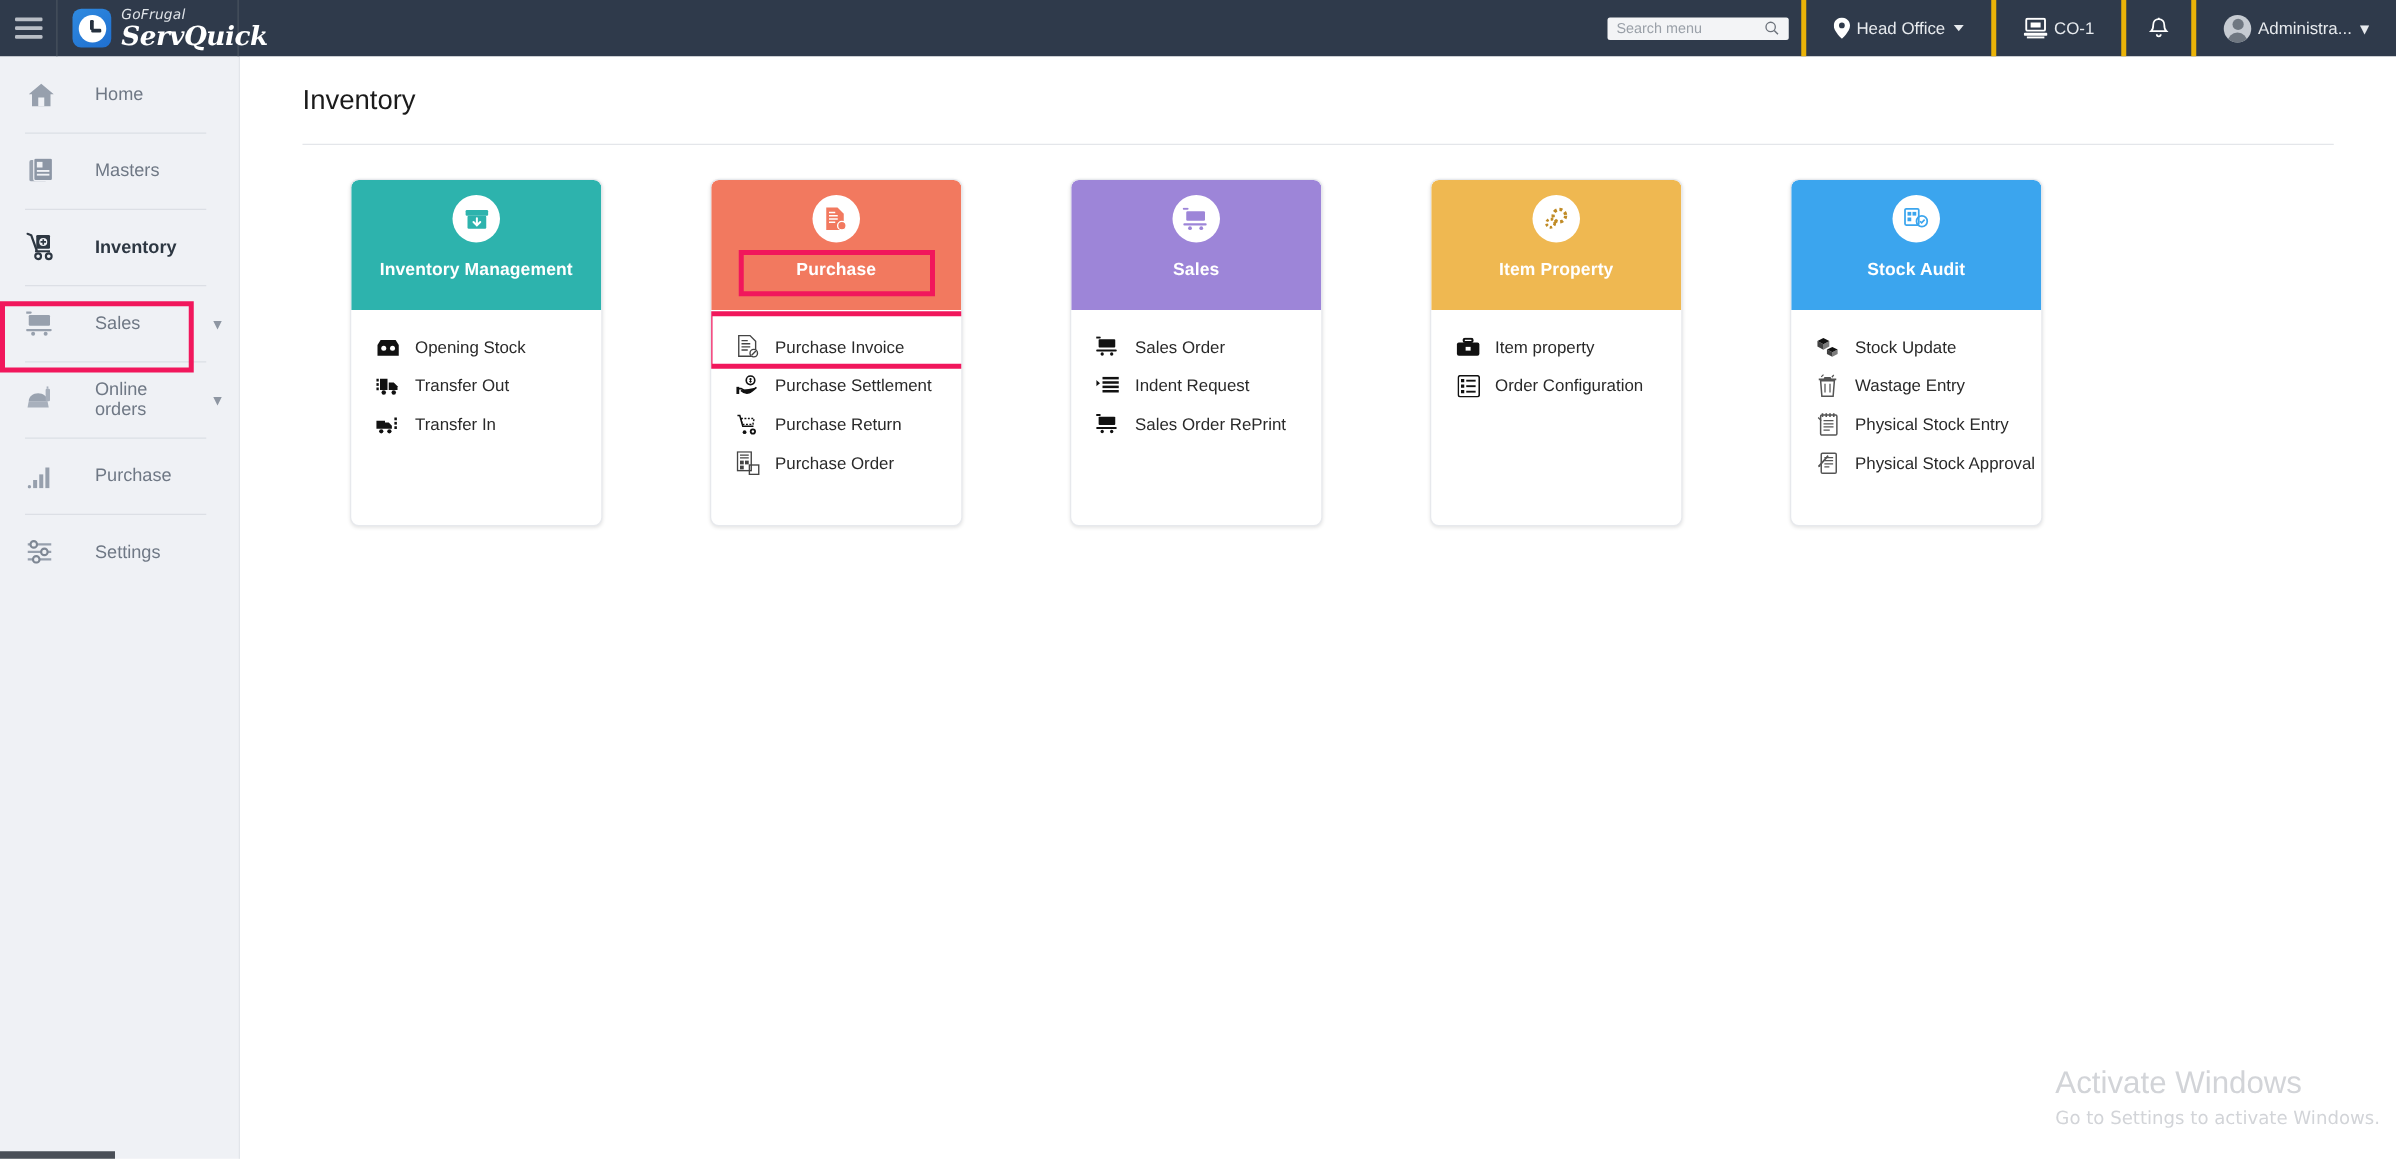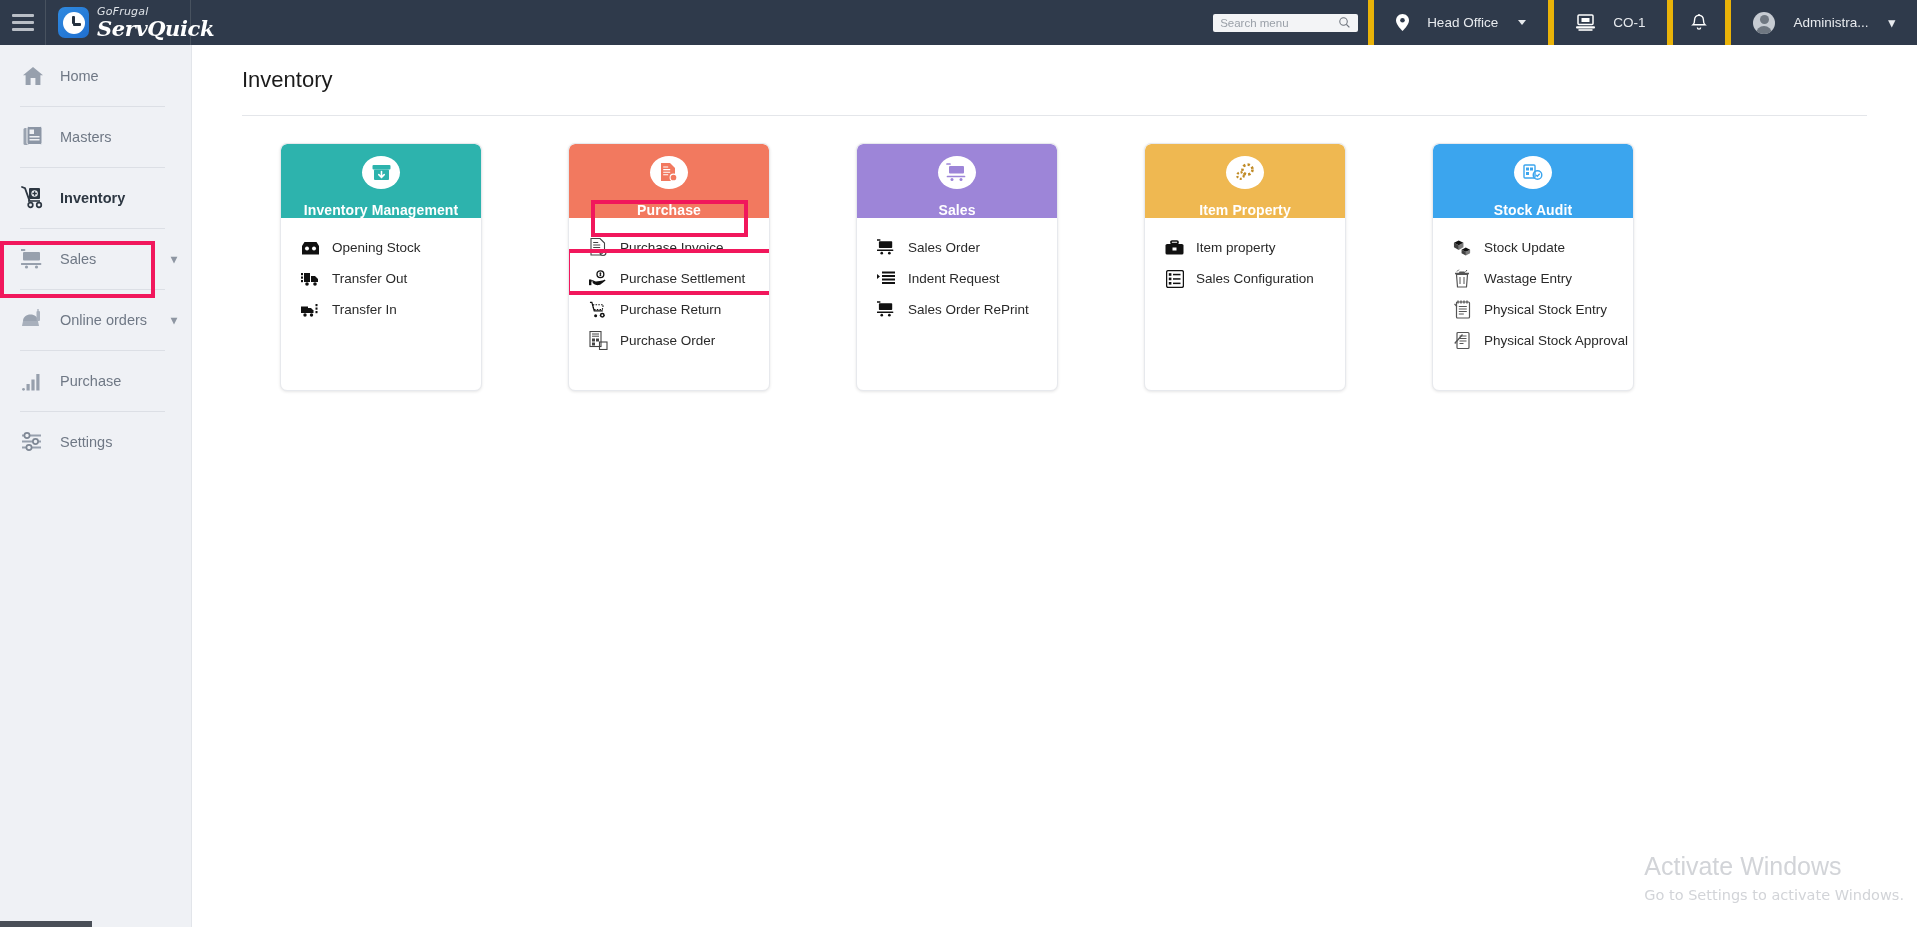"Head Office" .tb-item { border-left: 6px solid #eab308 -> 4px solid #eab308; gap: 18px -> 5px }
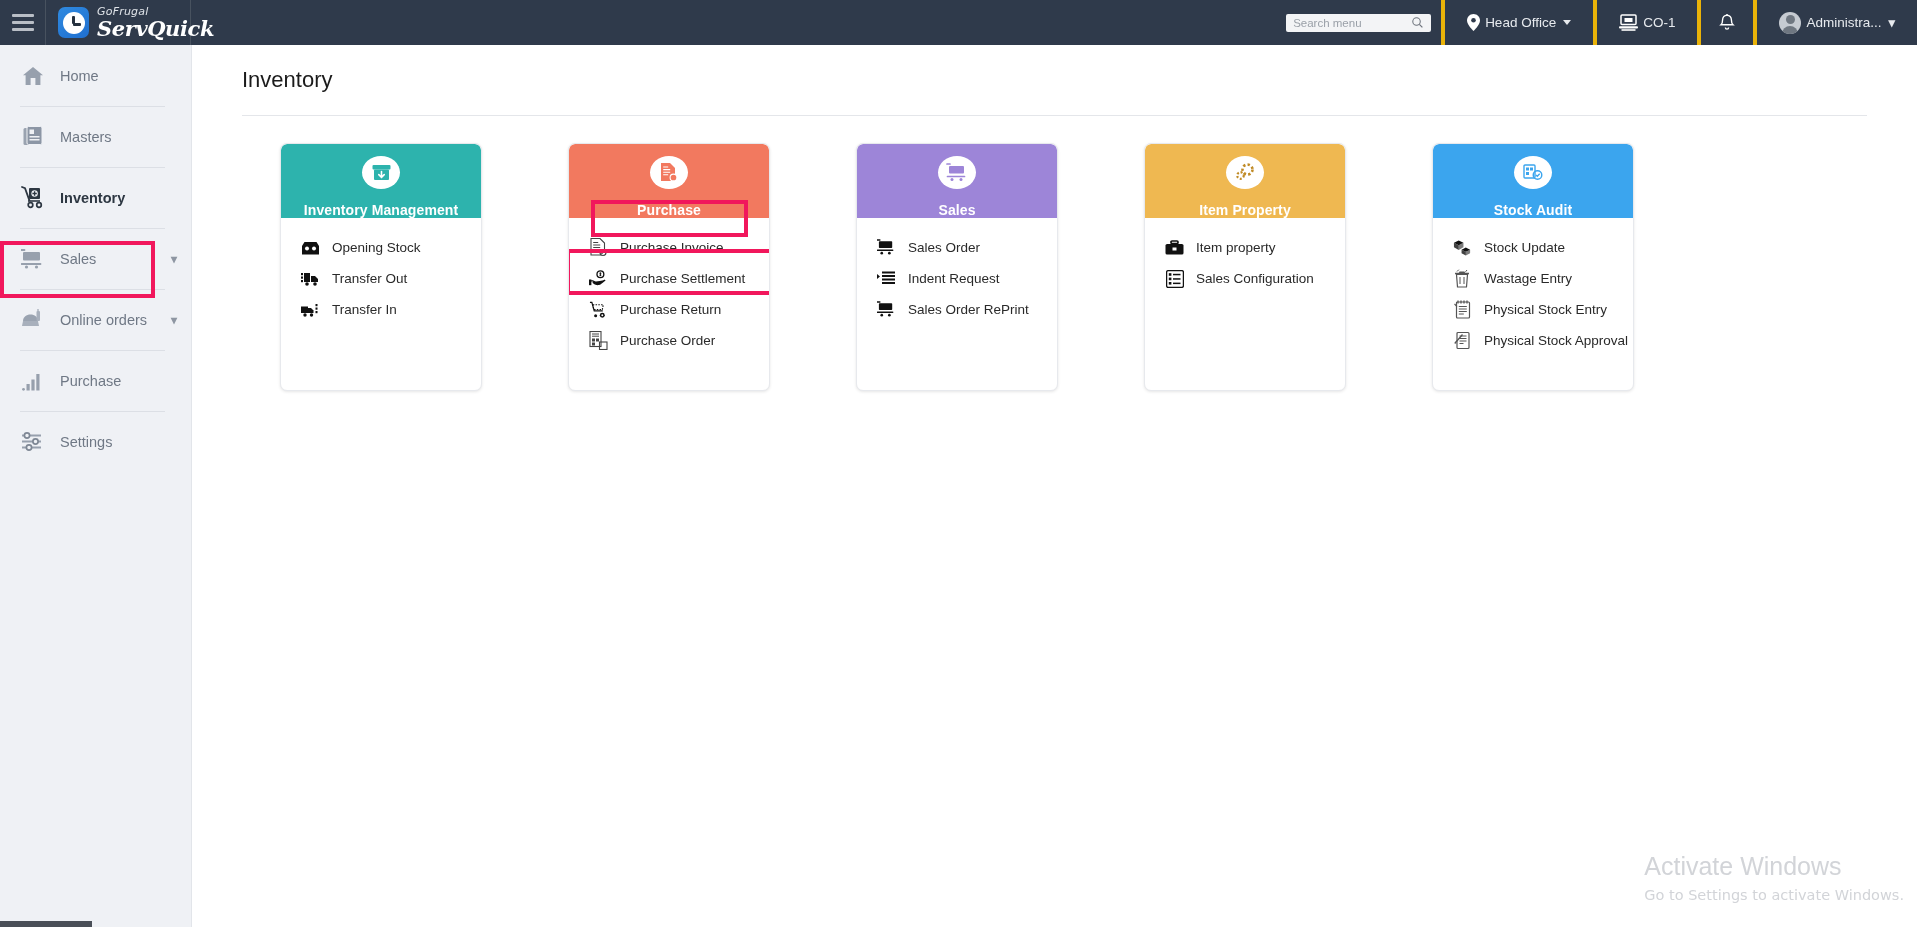"Home" .nav-label { margin-left: none -> 16px }
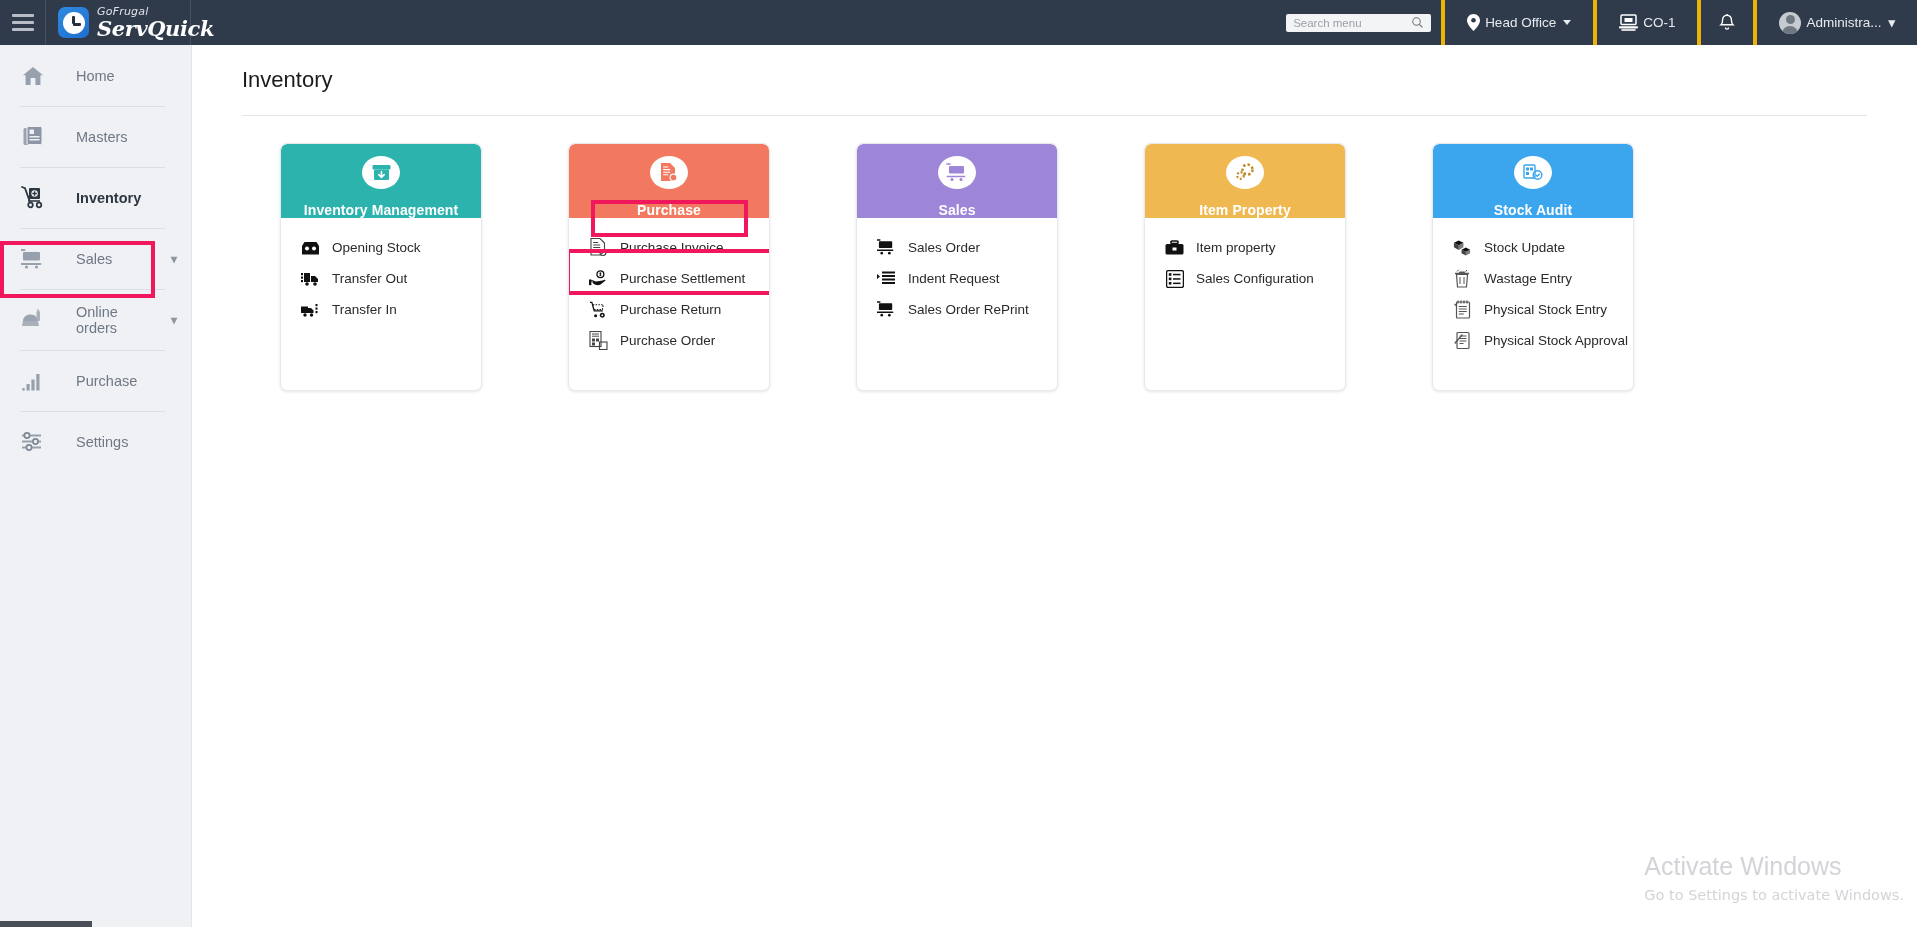"Inventory Management" .card-head { height: 74px -> 104px }
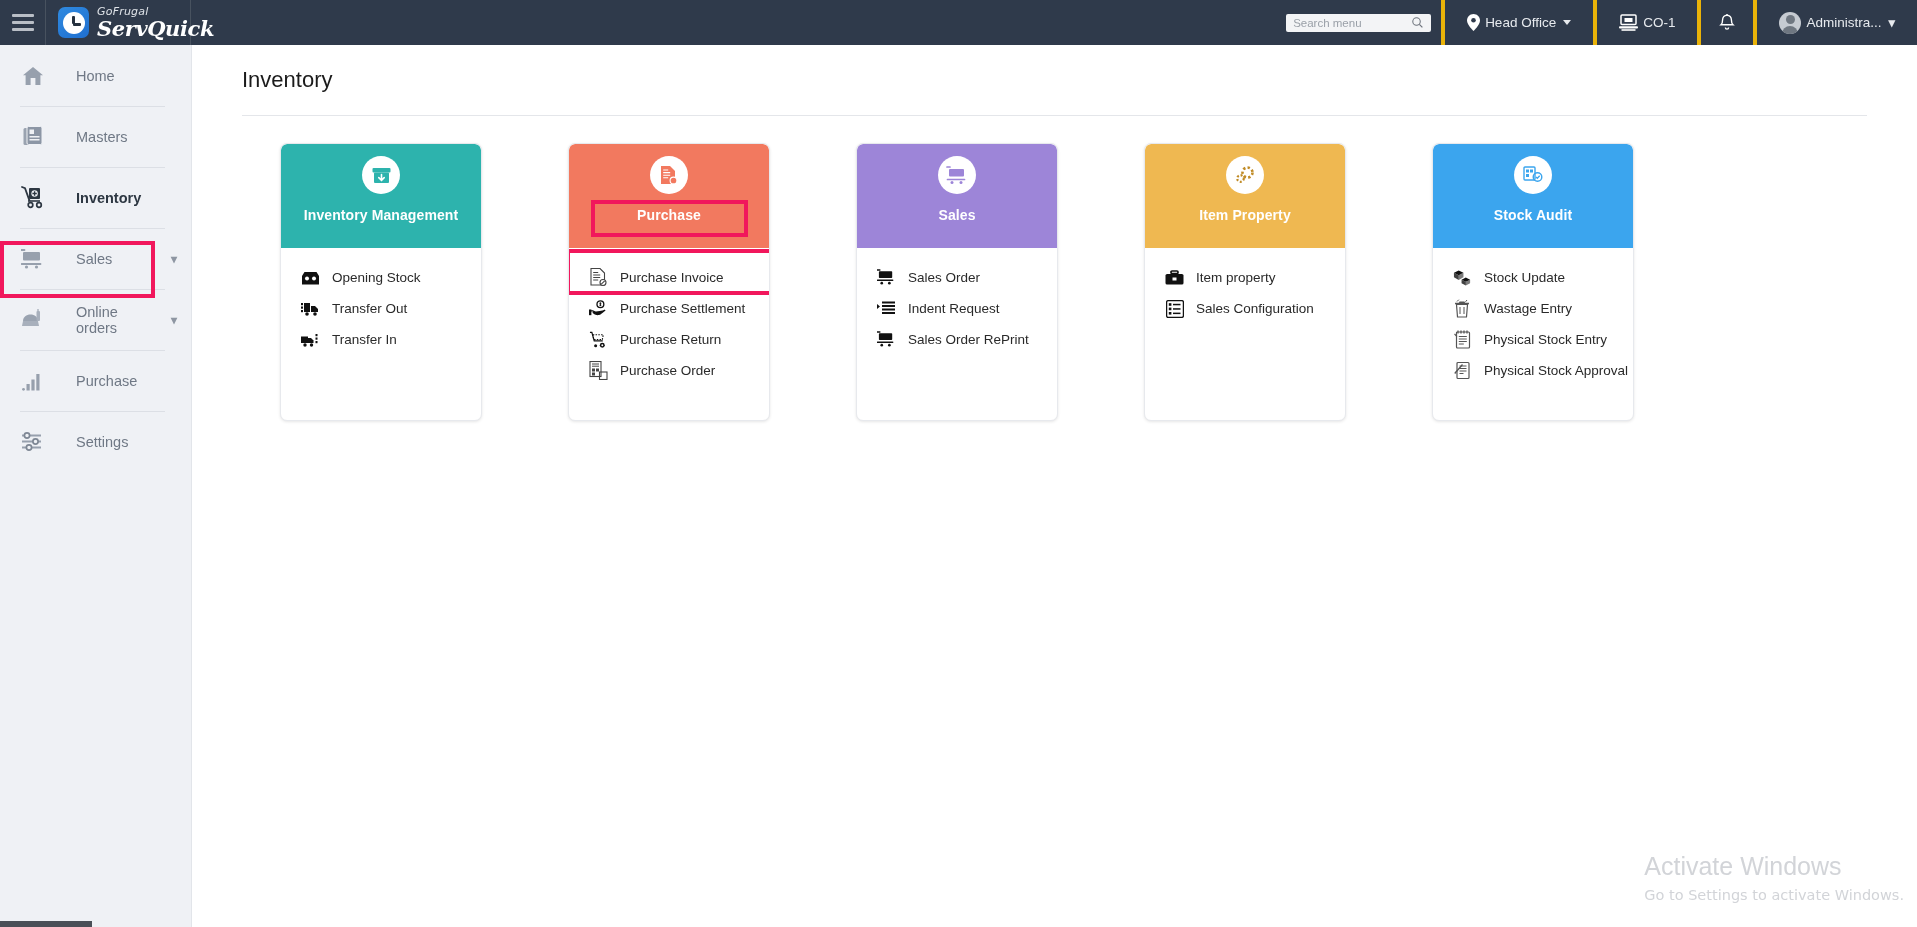"Sales Configuration" span.row-label { text: Sales -> Order }
